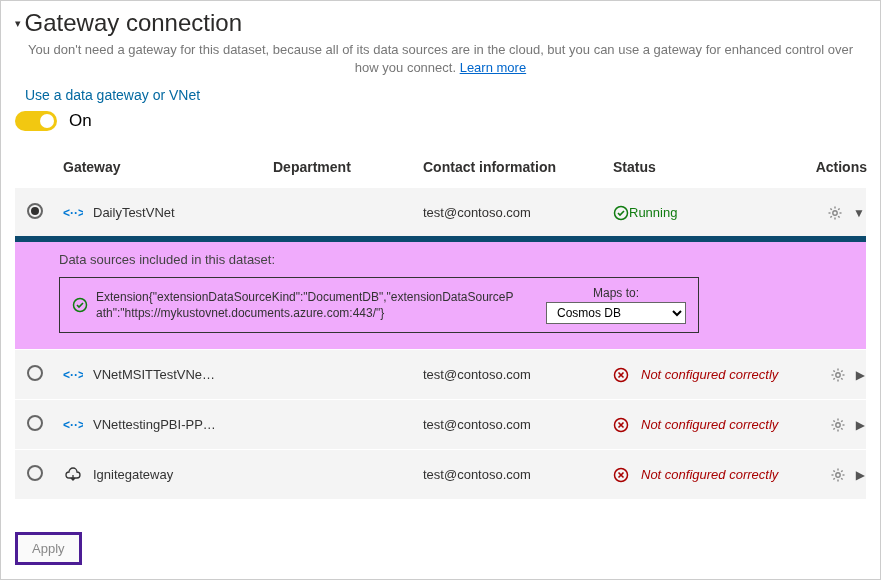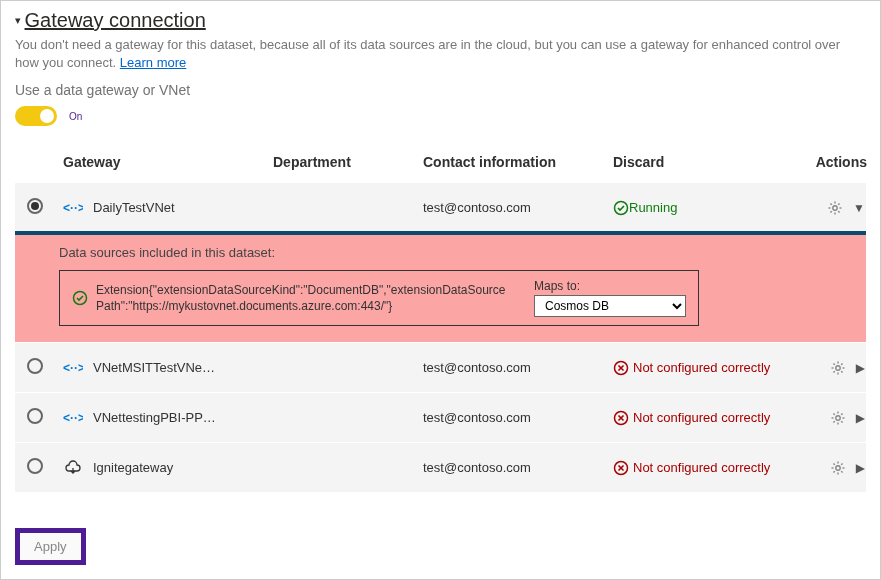"Gateway connection" .title { font-size: 20px -> 24px; text-decoration: underline -> none }
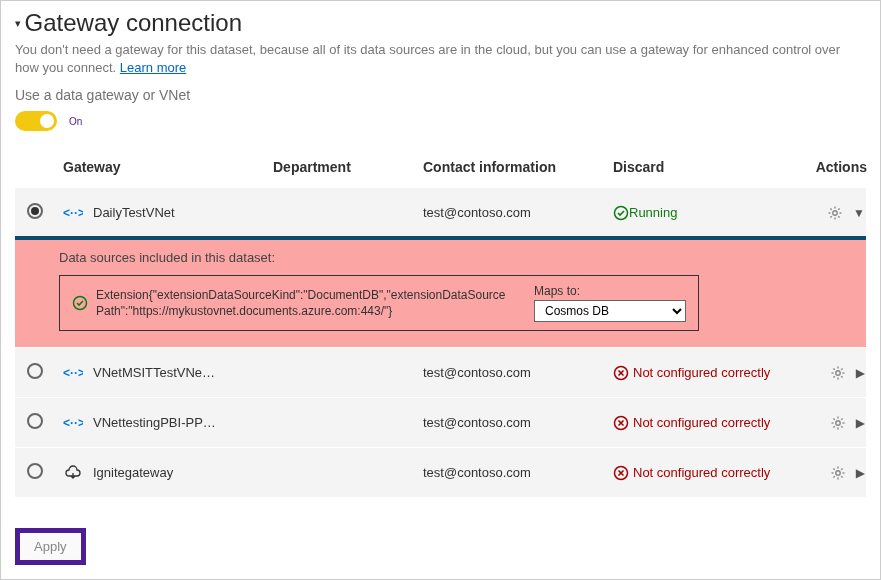"You don't need a gateway" .desc { text-align: none -> center }
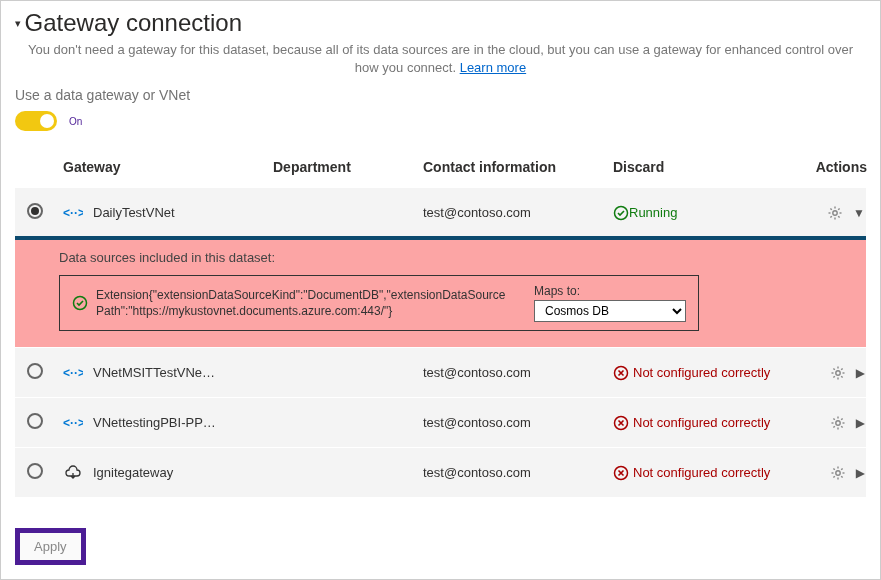"Use a data gateway or" .sub { color: #737373 -> #0369a1; margin: 10px 0 8px 0 -> 10px 0 8px 10px }
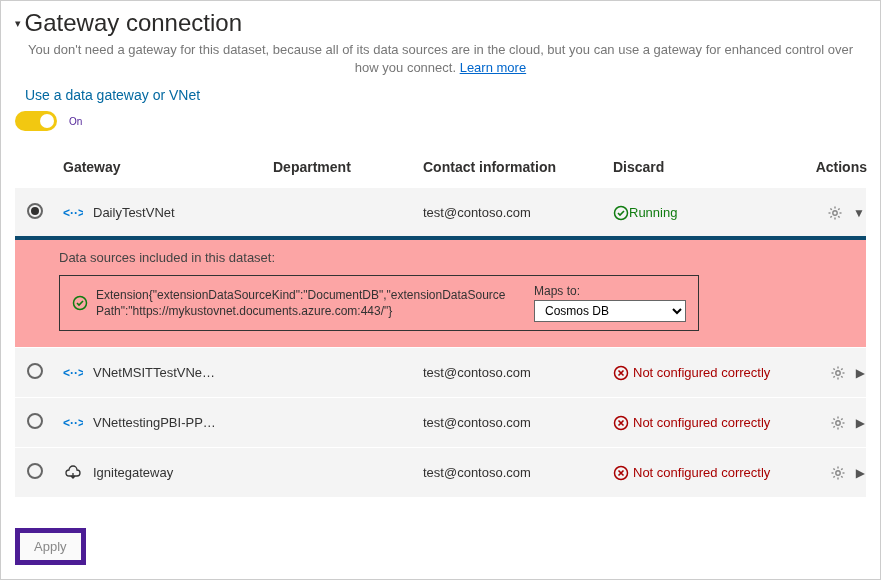"On" .on-label { color: #4c1d95 -> #000000; font-size: 10px -> 17px }
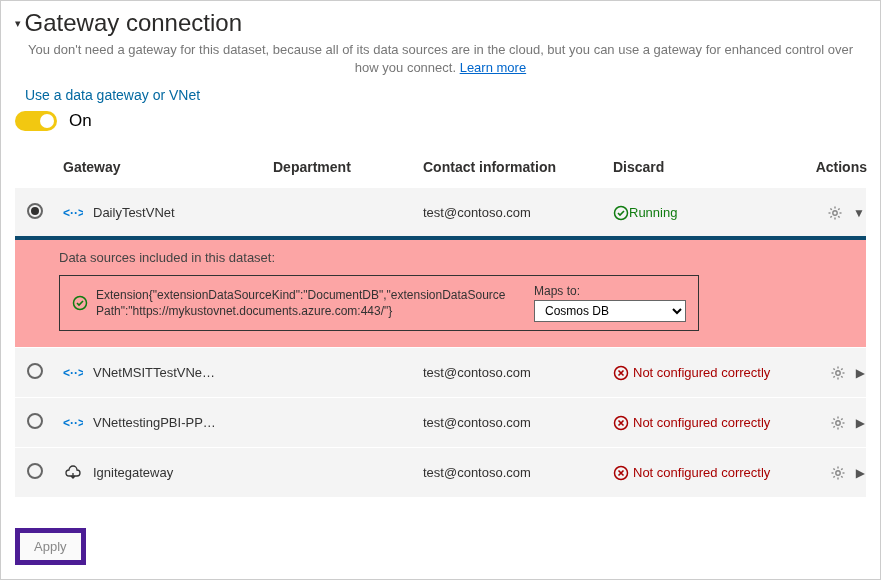"Discard" div { text: Discard -> Status }
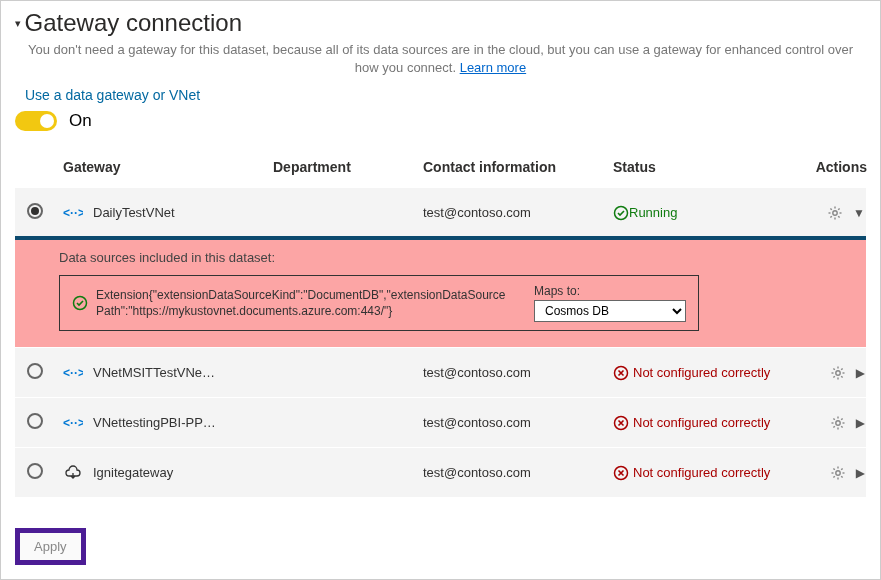"Data sources included in this" .expand-panel { background: #fca5a5 -> #f0abfc; border-top: 4px solid #0c4a6e -> 6px solid #0c4a6e }
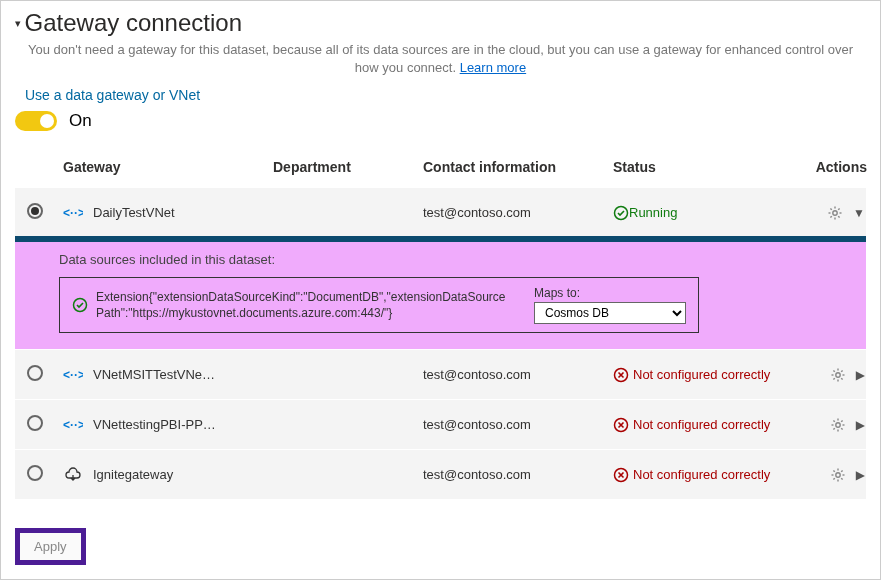"Maps to:" .maps { align-items: flex-start -> center }
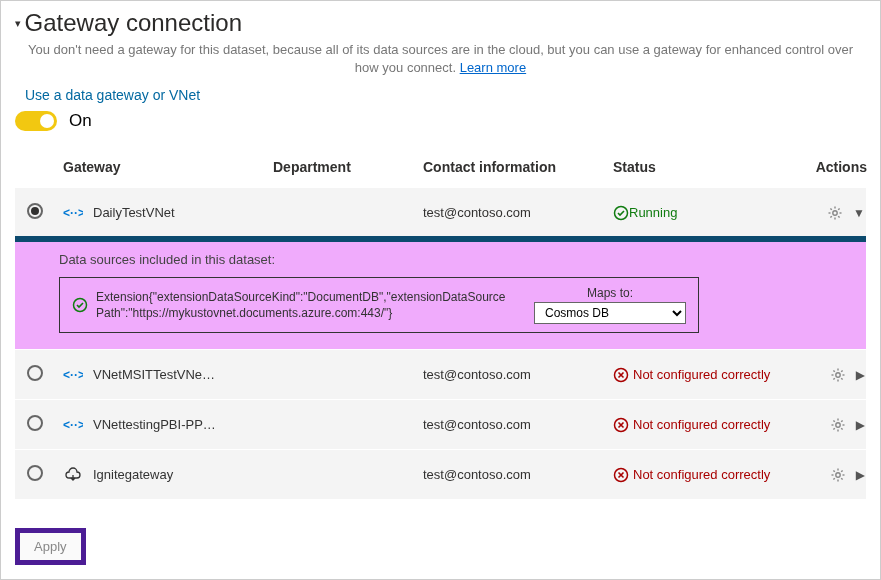"Cosmos DB" .maps-select { width: 152px -> 140px }
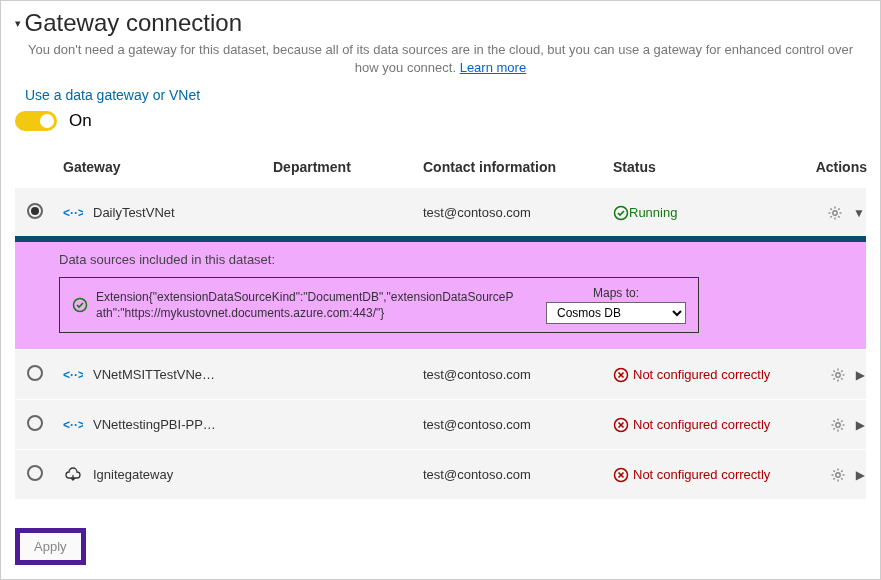"Not configured correctly" .status-bad { font-style: none -> italic; gap: 4px -> 12px }
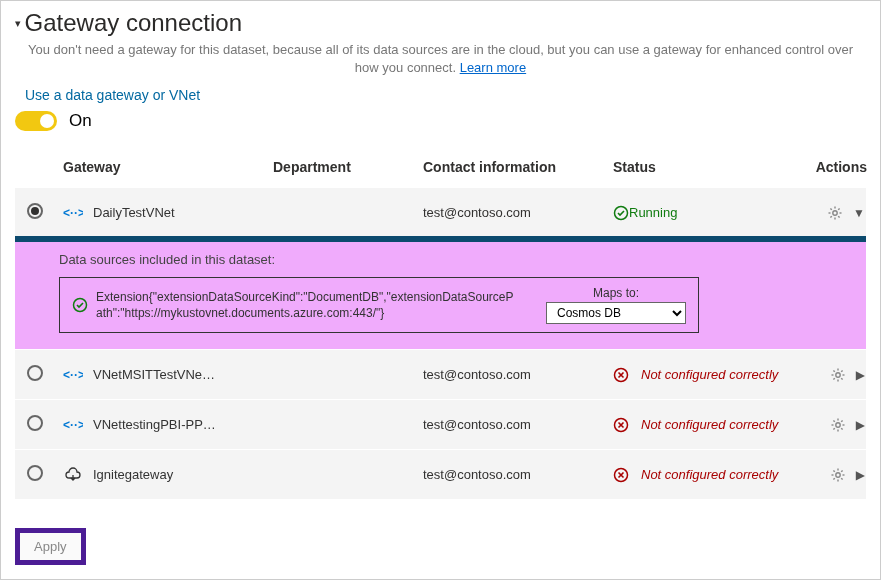"Apply" .btn { border: 5px solid #4c1d95 -> 3px solid #4c1d95 }
